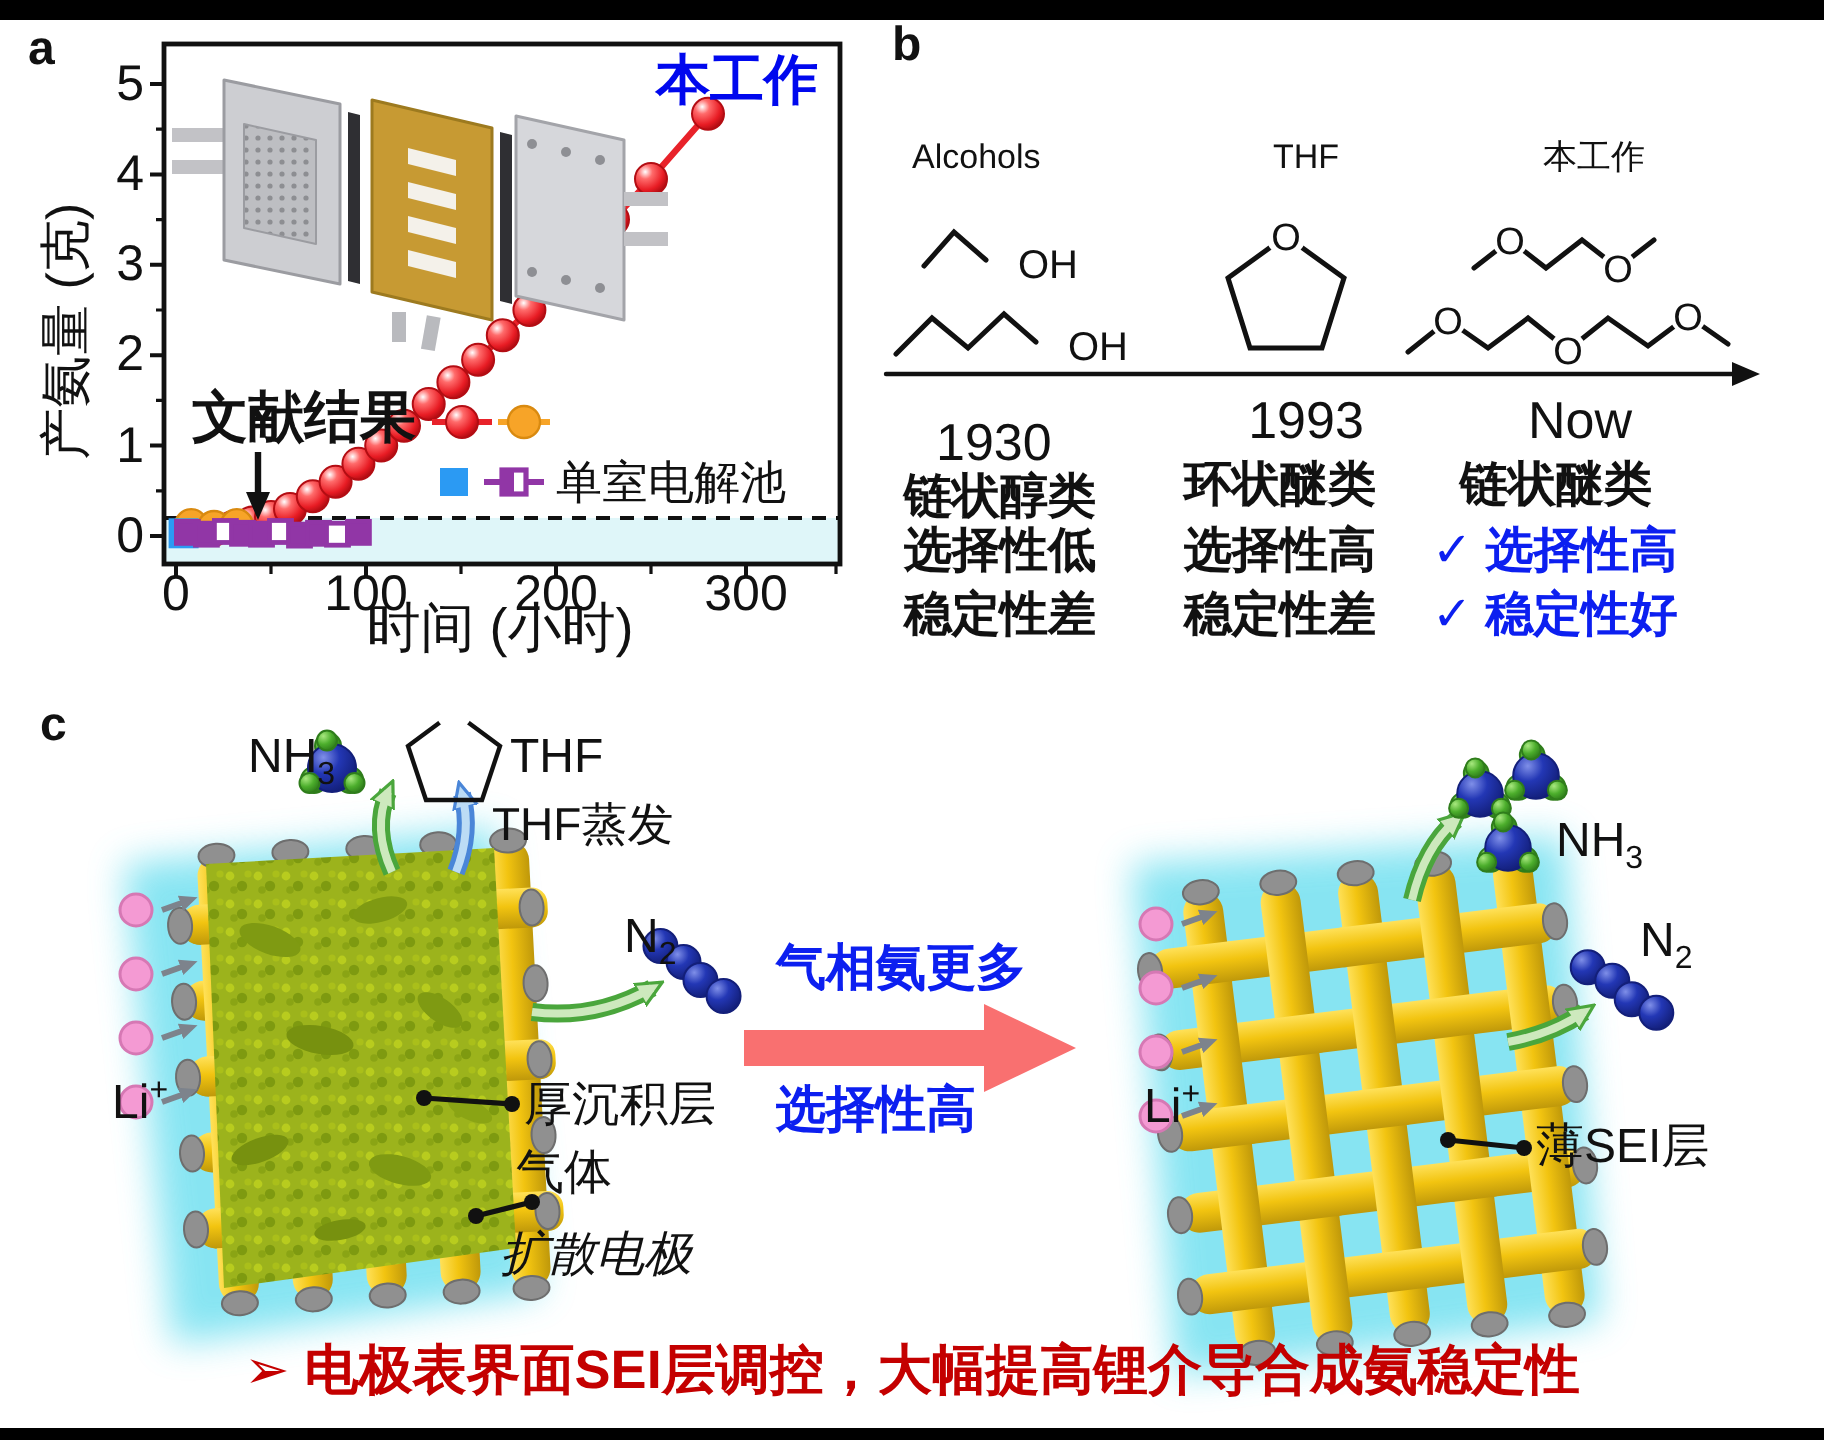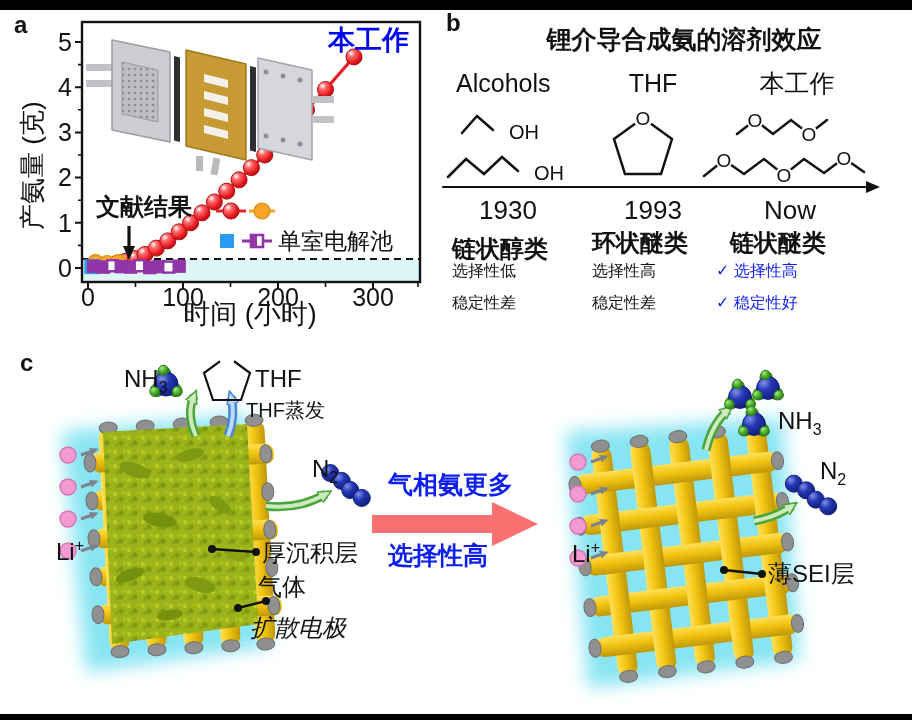"锂介导合成氨的溶剂效应" div.t { html: <div>锂介导合成氨的溶剂效应</div> -> none }
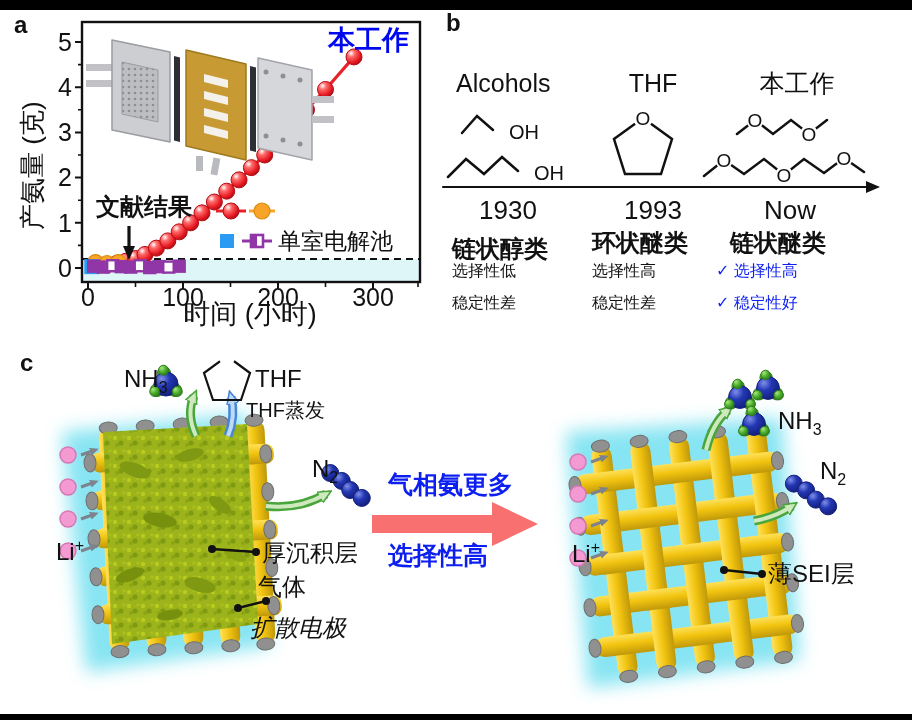"Alcohols" .b-head { font-size: 25px -> 17px }
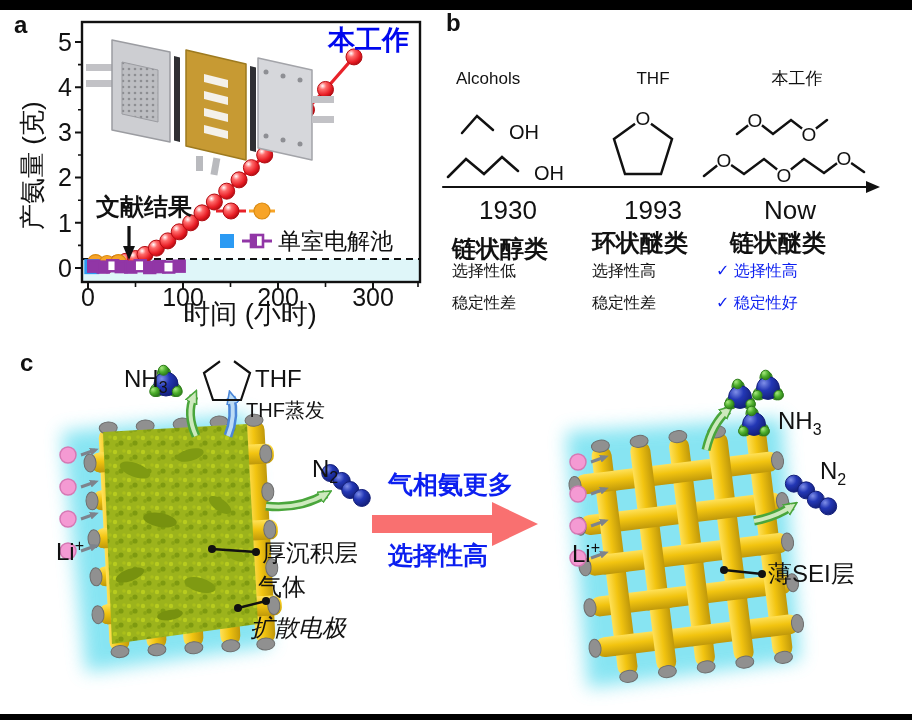"文献结果" div.t { font-size: 24px -> 28px }
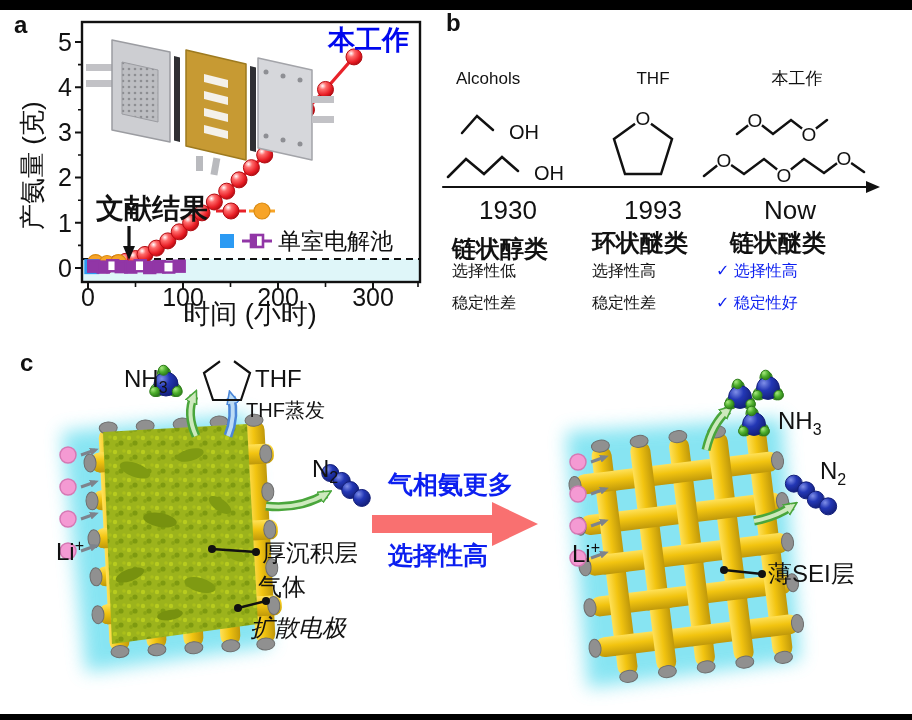"1930" div.t { text-align: center -> none; top: 197px -> 208px }
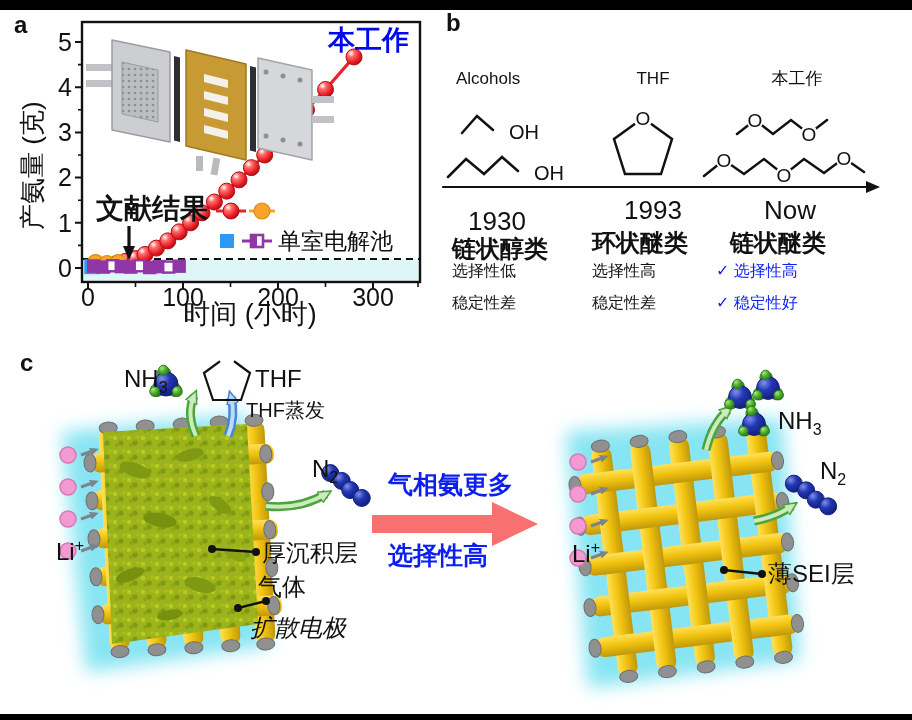"选择性低" .b-prop { font-size: 16px -> 24px; font-weight: none -> bold }
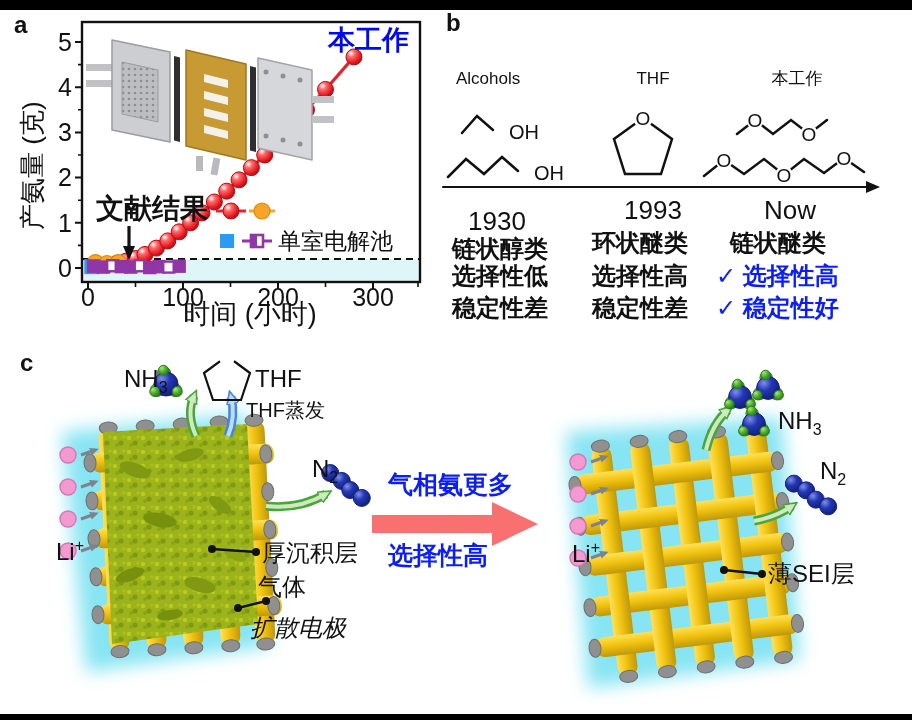"THF蒸发" div.t { font-size: 20px -> 23px }
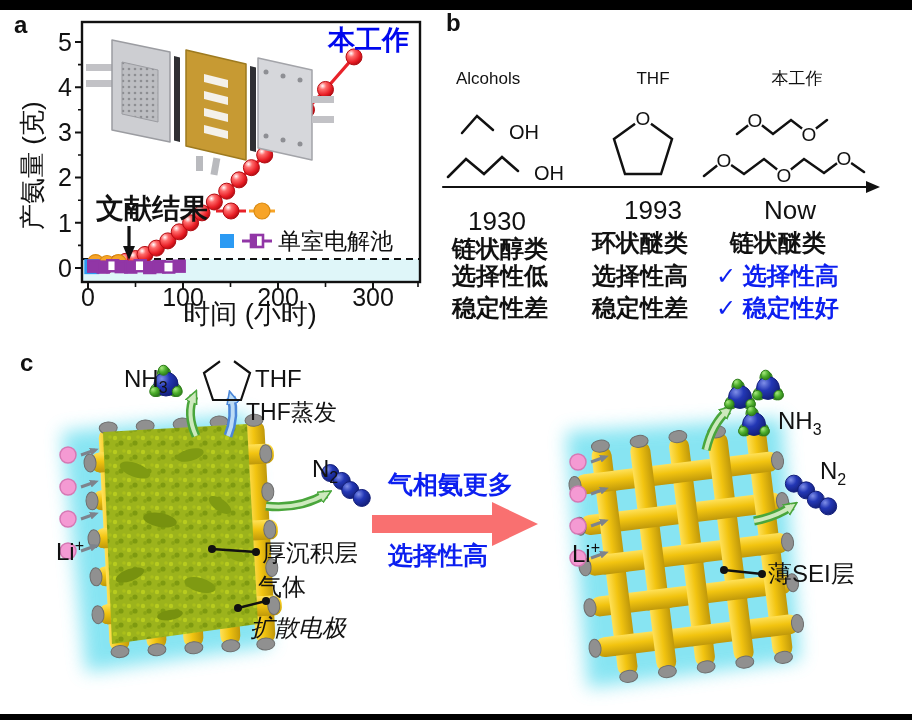"➢ 电极表界面SEI层调控，大幅提高锂介导合成氨稳定性" div.t { html: none -> <div> <span>➢</span> <span>电极表界面SEI层调控，大幅提高锂介导合成氨稳定性</span> </div> }
